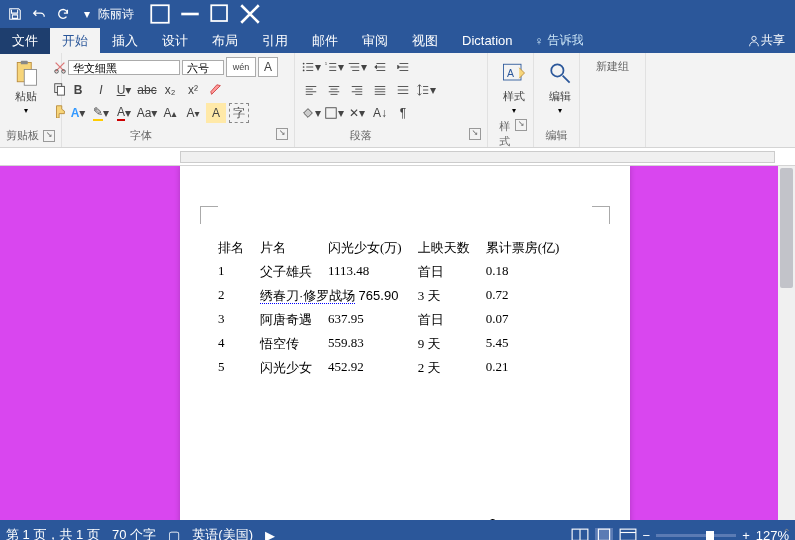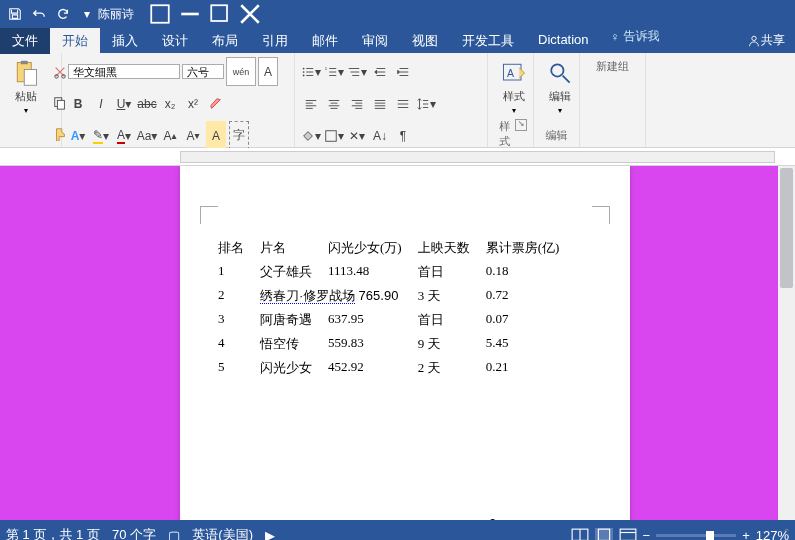"文件" .tabs { align-items: flex-start -> center }
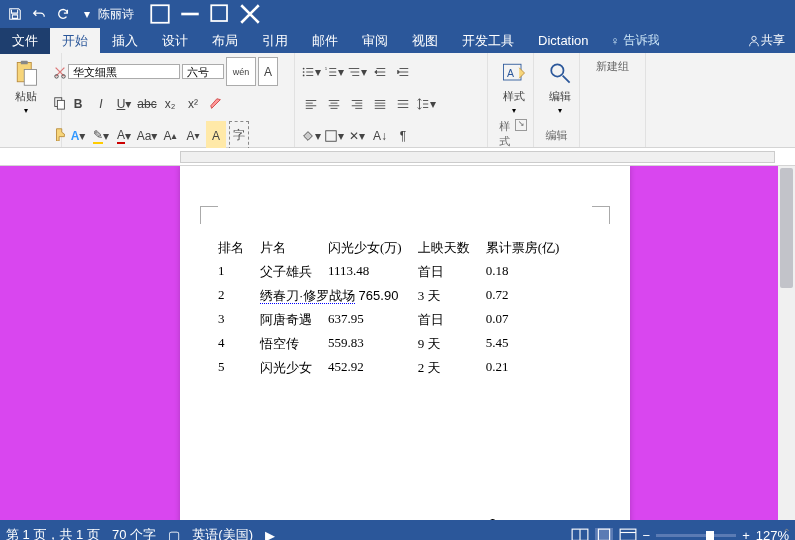"开发工具" div.tab { html: <div>开发工具</div> -> none }
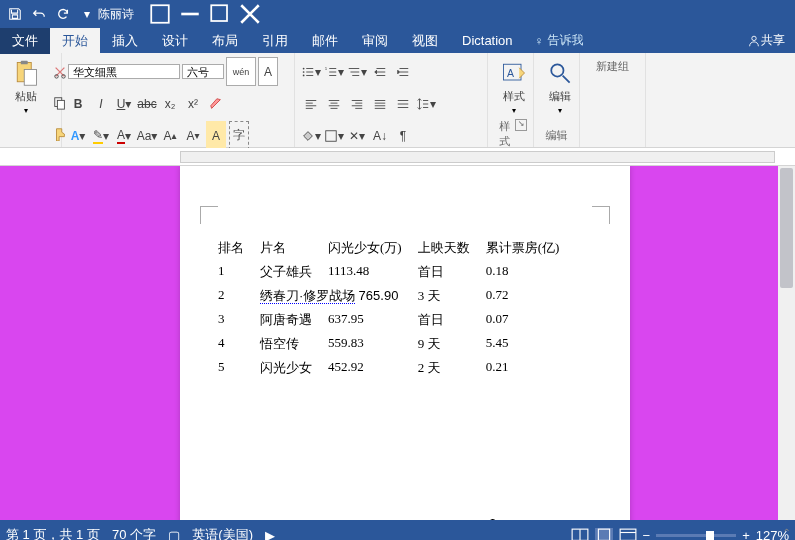"wén" .small-btn { height: 29px -> 20px }
